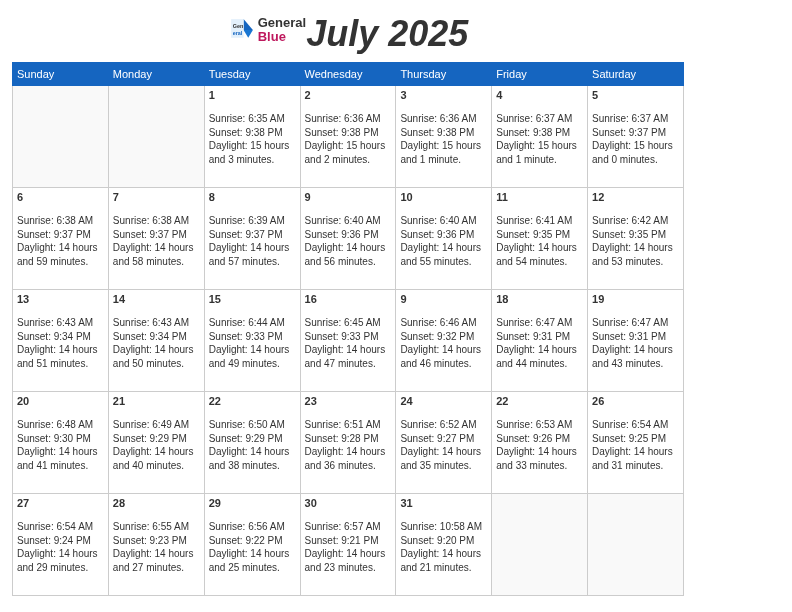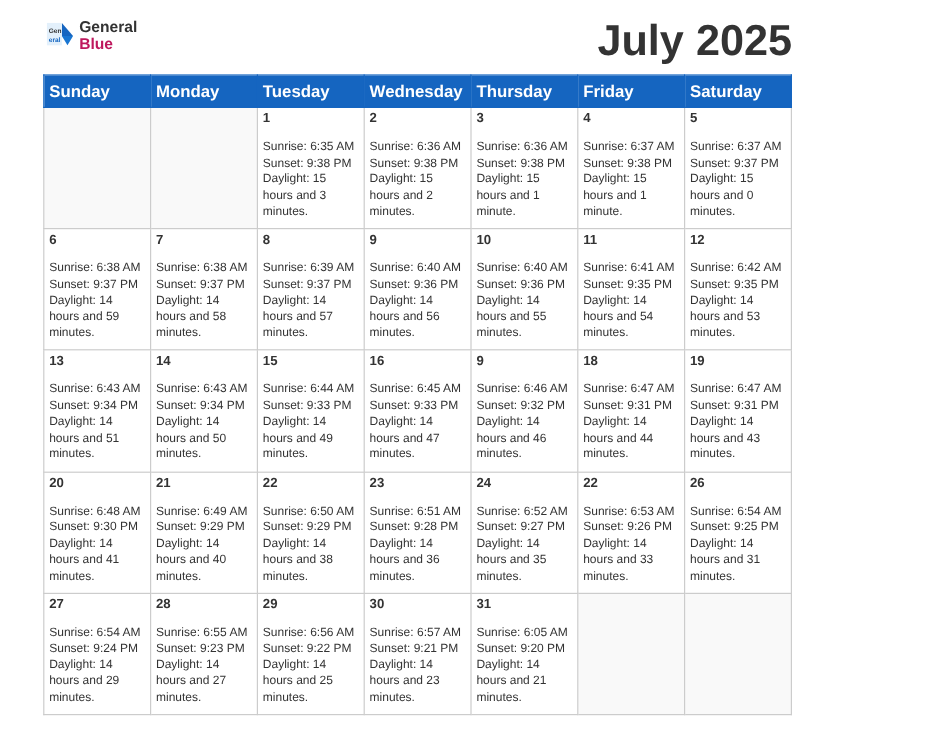"General" .page { align-items: none -> center; padding: 16px 36px -> 16px 12px }
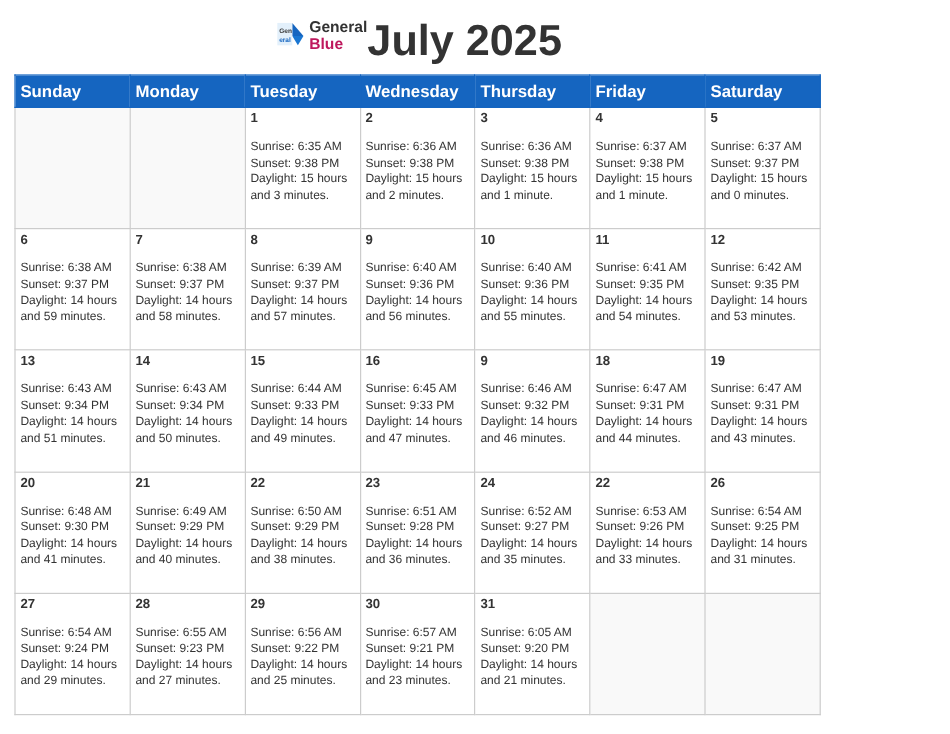"July 2025" .title-block { font-style: none -> italic }
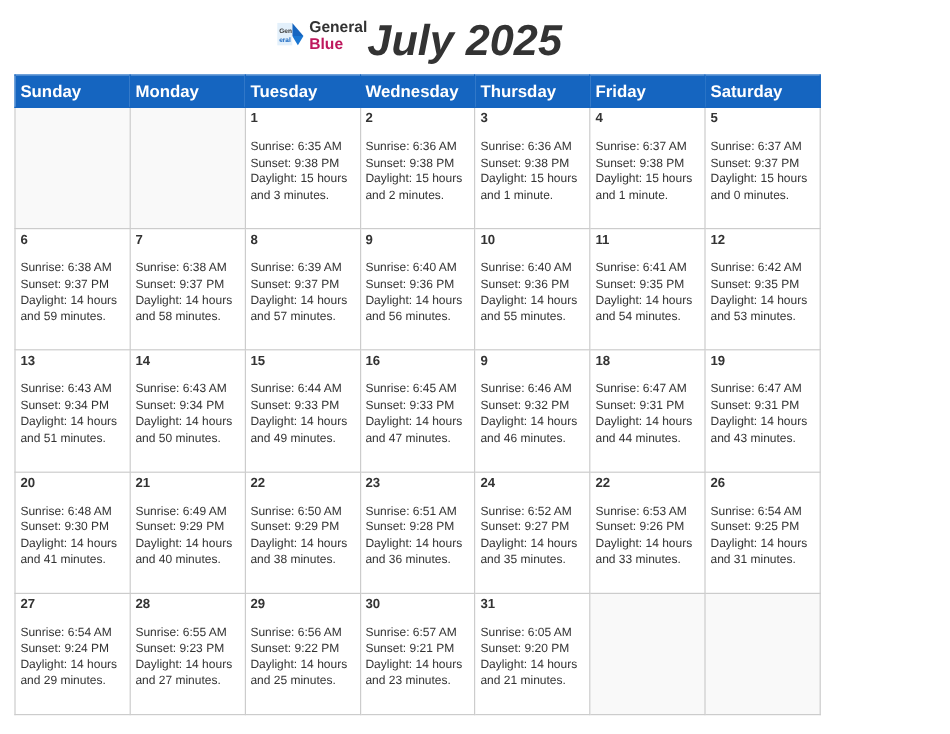"Sunday" .calendar th { font-size: 14px -> 11px; font-weight: bold -> normal }
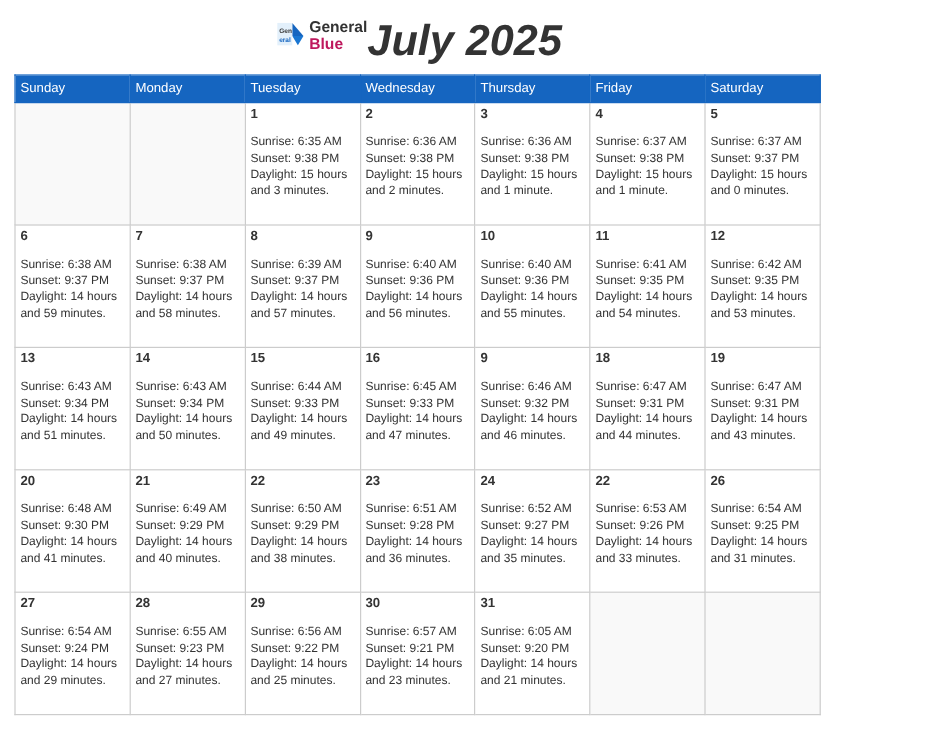"Sunrise: 6:05 AM Sunset: 9:20" div.cell-text { text: 6:05 -> 10:58 }
